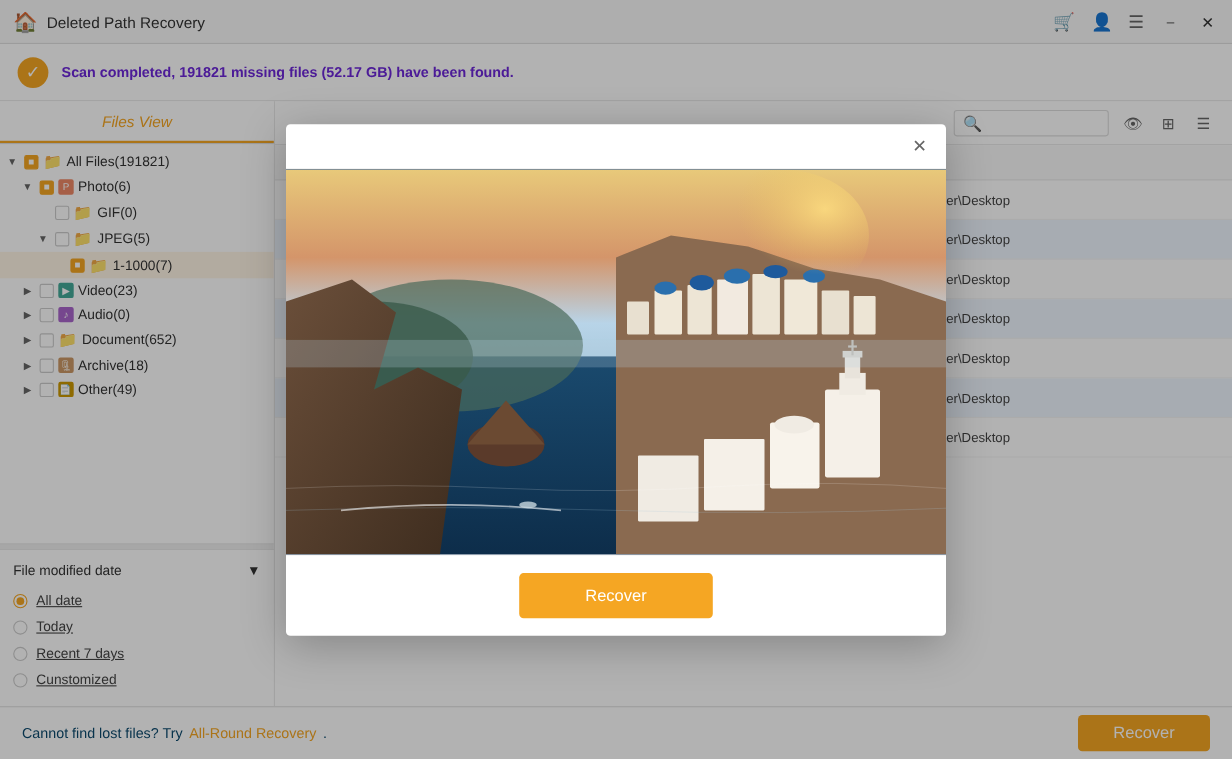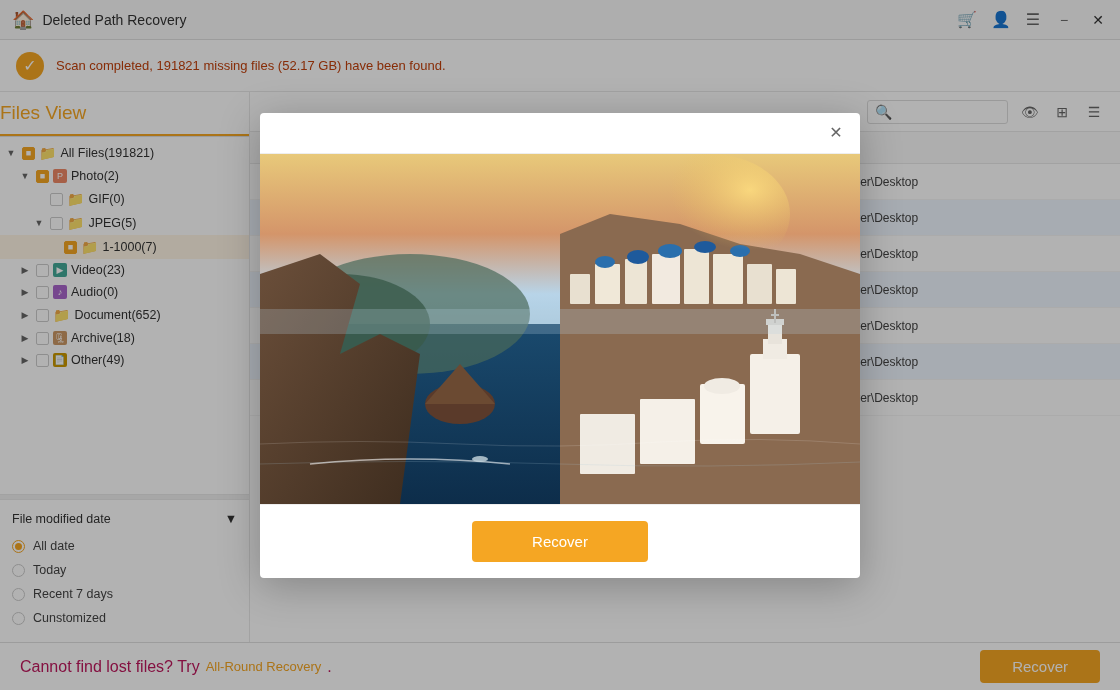"Scan completed, 191821 missing files" .scan-text { color: #c2410c -> #6d28d9; font-weight: none -> bold }
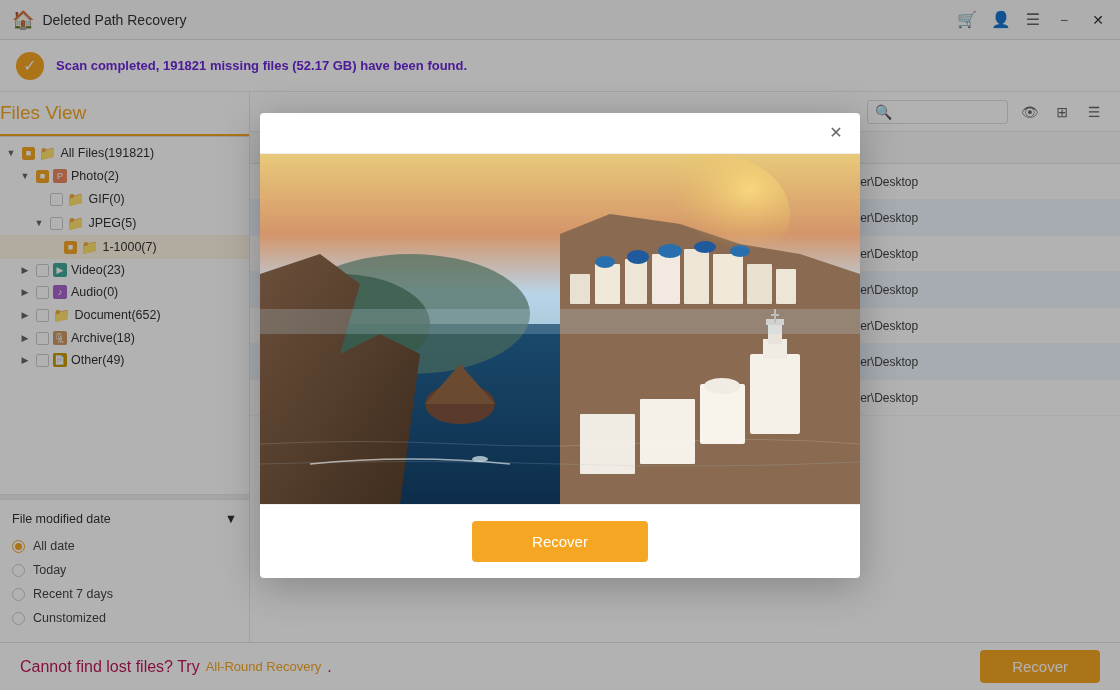"Files View" .tab { font-size: 19px -> 14px; font-style: none -> italic; text-align: left -> center }
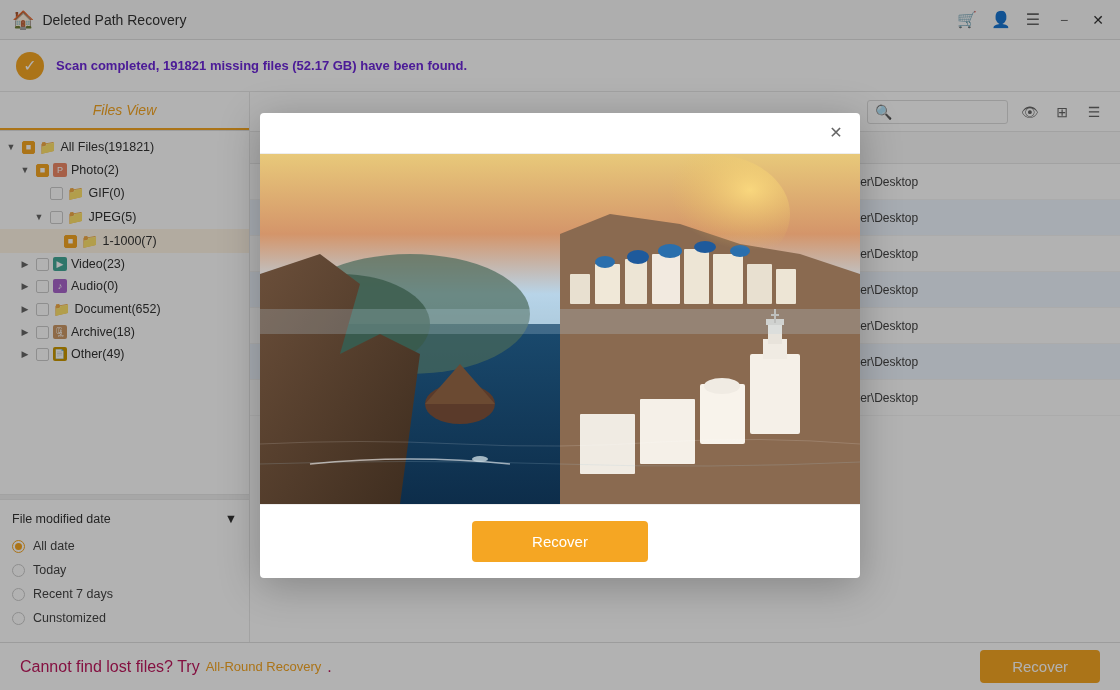"Photo(2)" span { text: 2 -> 6 }
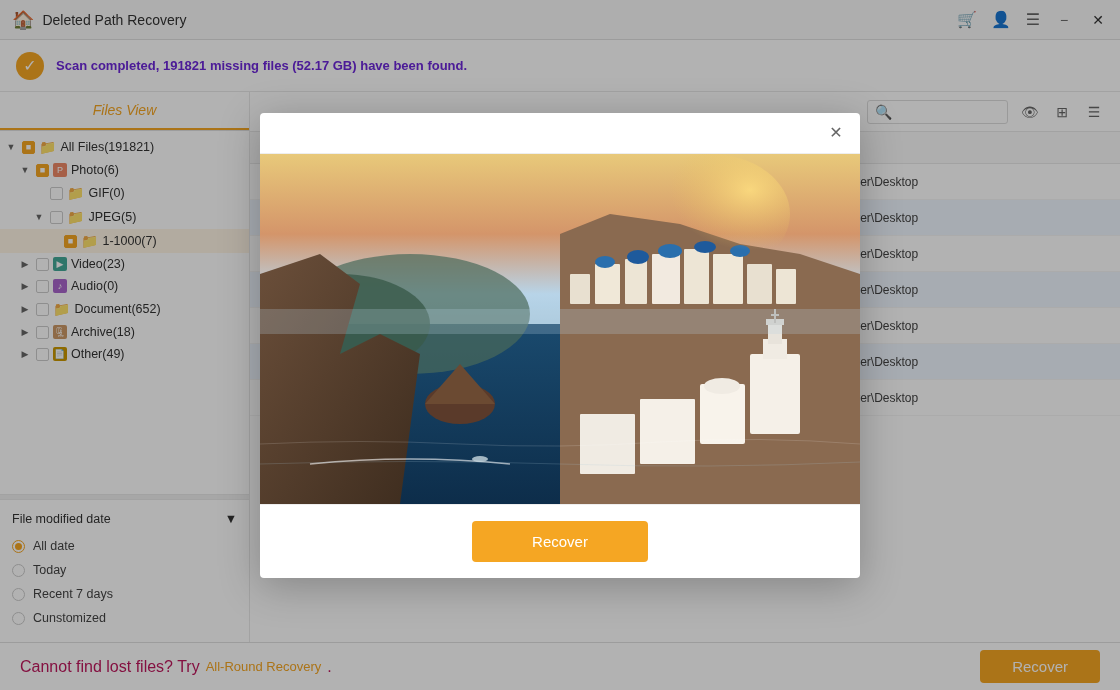"All date" .radio-item { text-decoration: none -> underline }
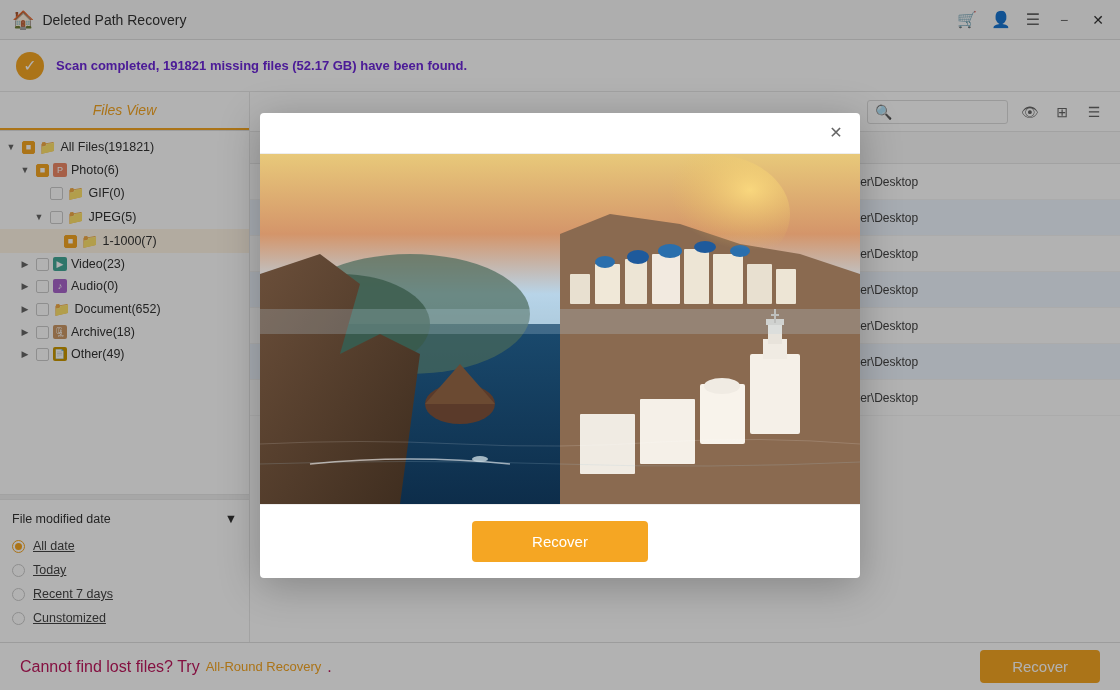"Cannot find lost files? Try" .bottom-text { color: #be185d -> #0c4a6e; font-size: 16px -> 13px }
